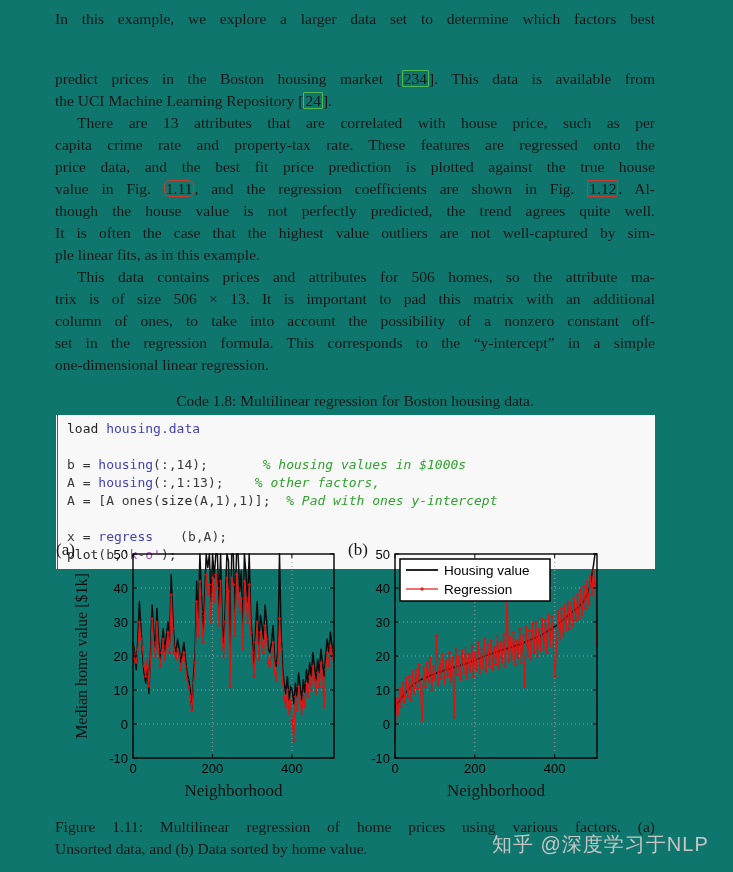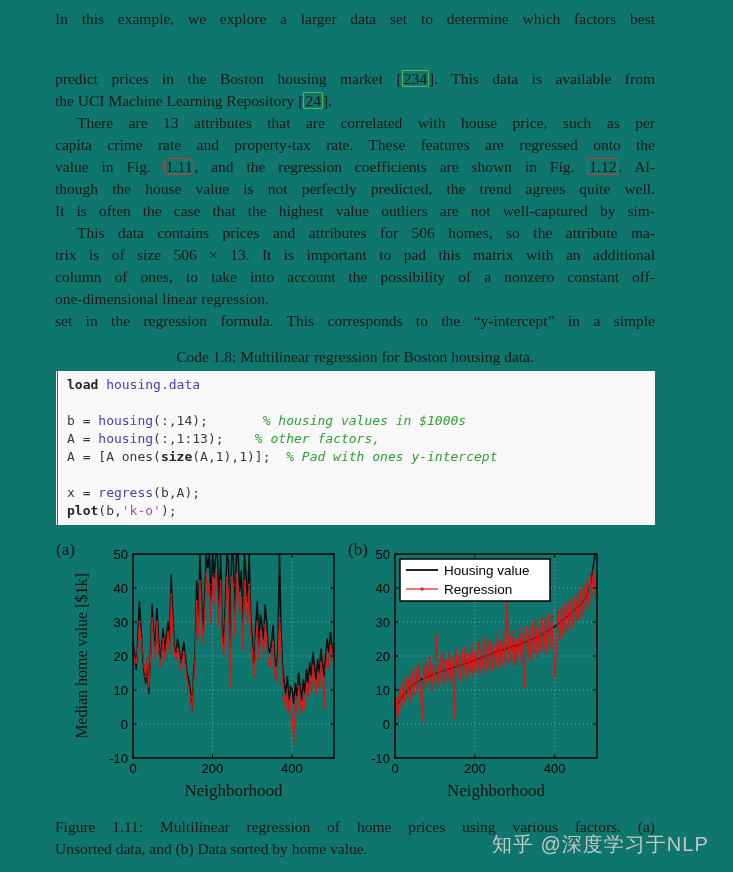"price data, and the best" div.line { html: none -> <div>price data, and the best fit price prediction is plotted against the true house</div> }
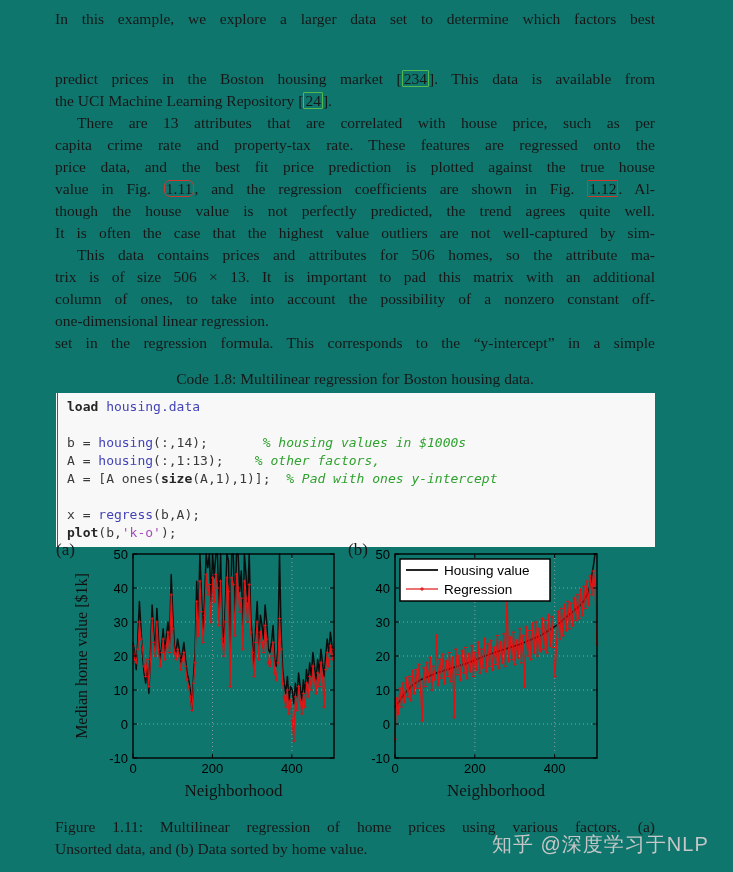"ple linear fits, as in" div.line { html: none -> <div>ple linear fits, as in this example.</div> }
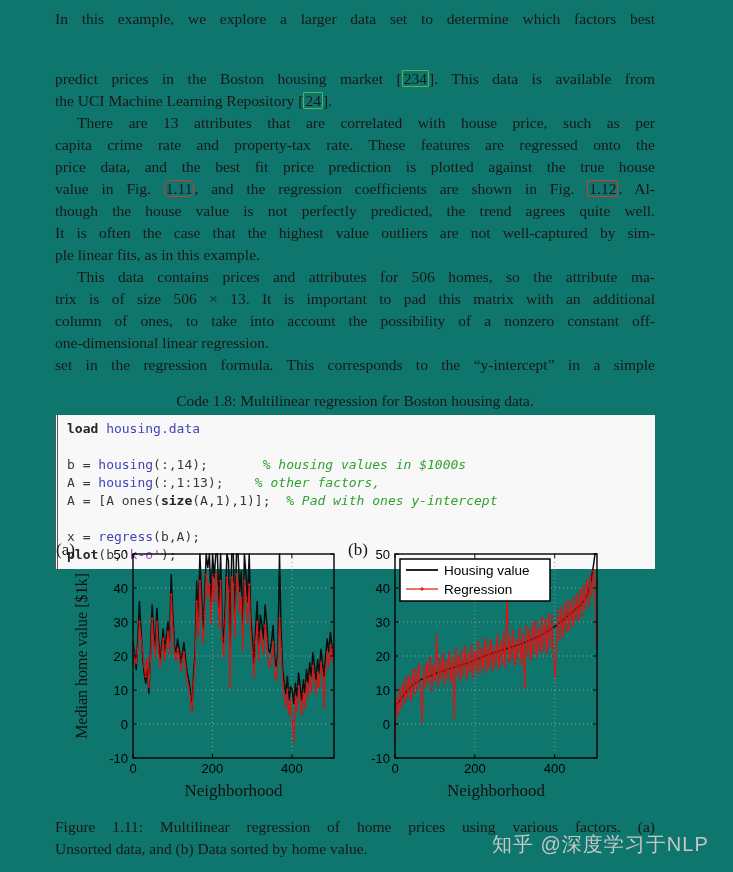"one-dimensional linear regression." div.line { order: before "set in the regression formula." -> after "set in the regression formula." }
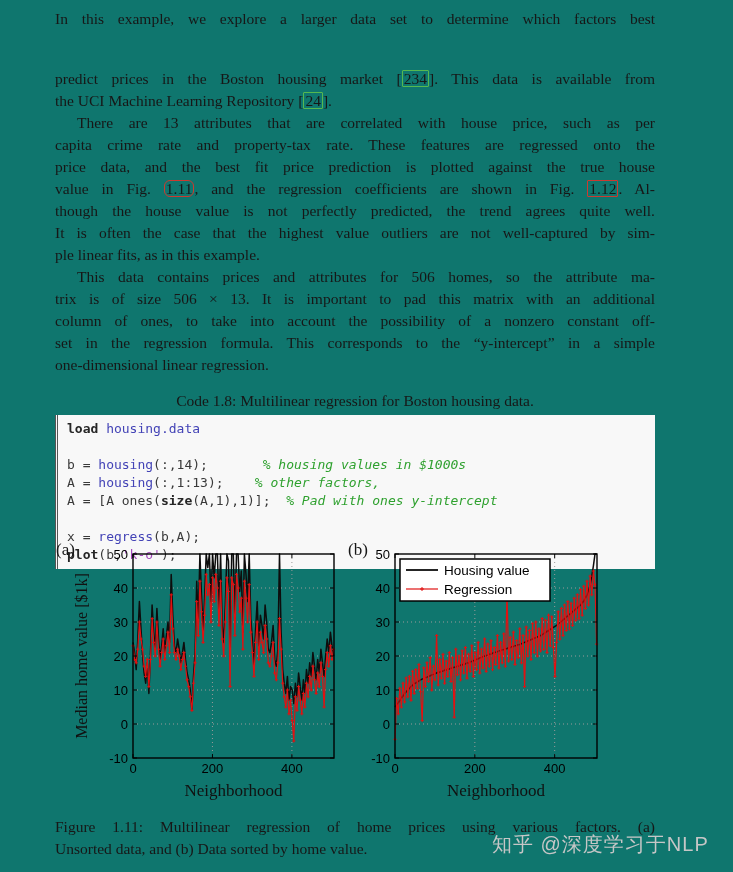"load" .cw-kw { font-weight: bold -> normal }
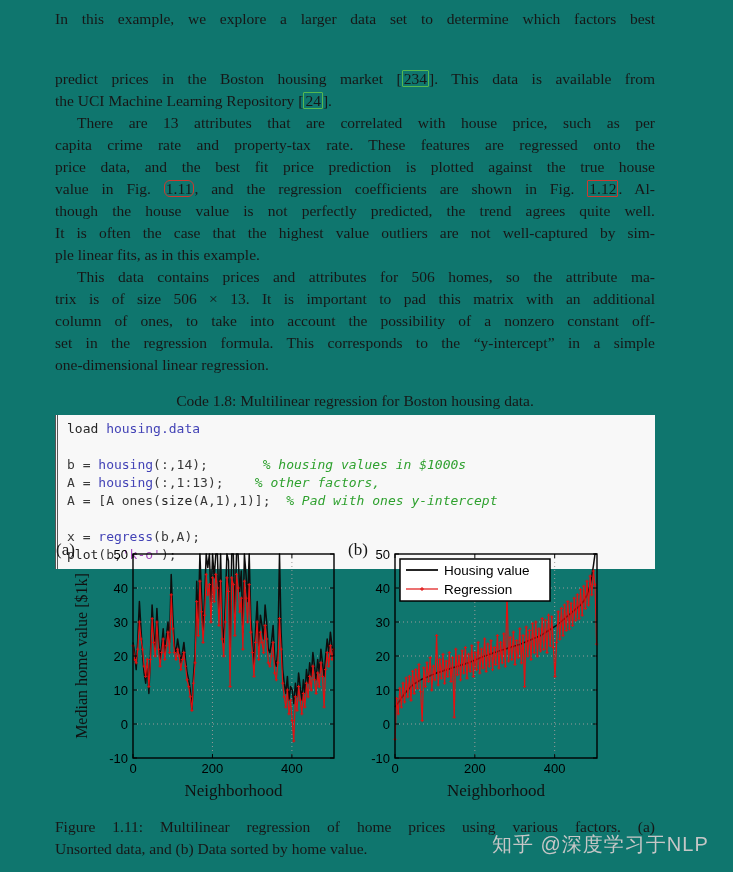"(b,A);" span.cw-df { margin-left: none -> 27px }
